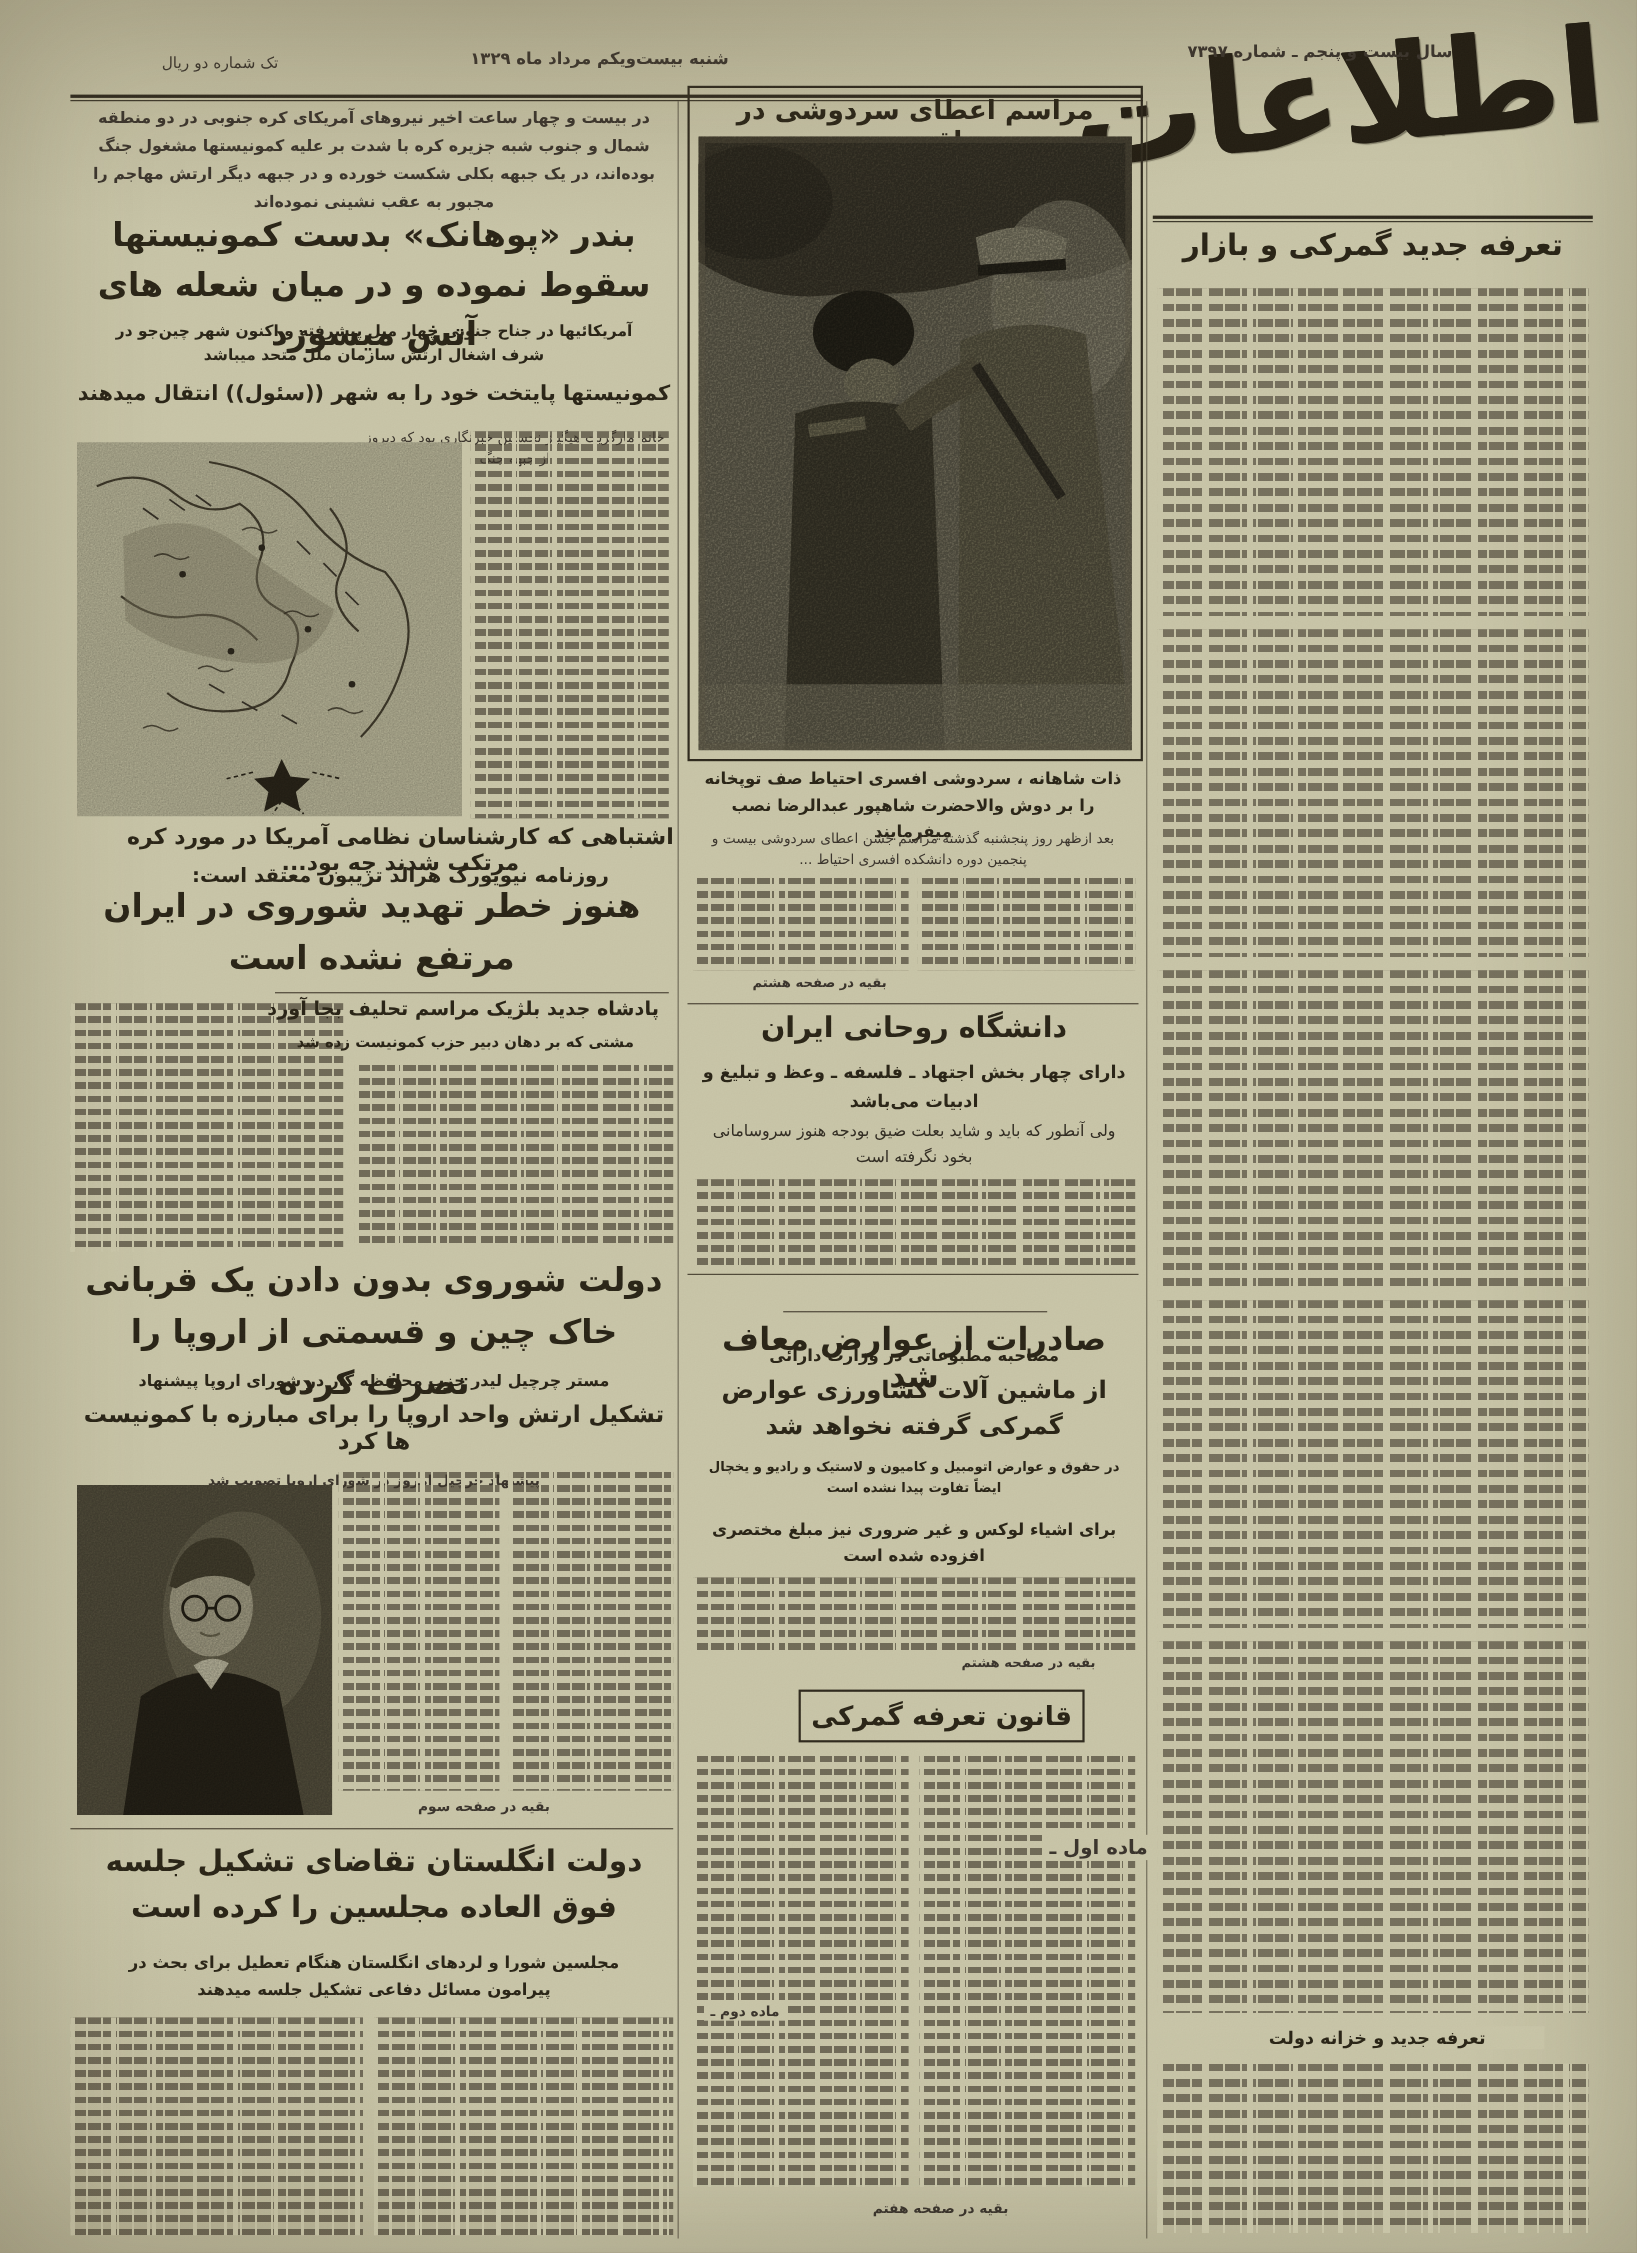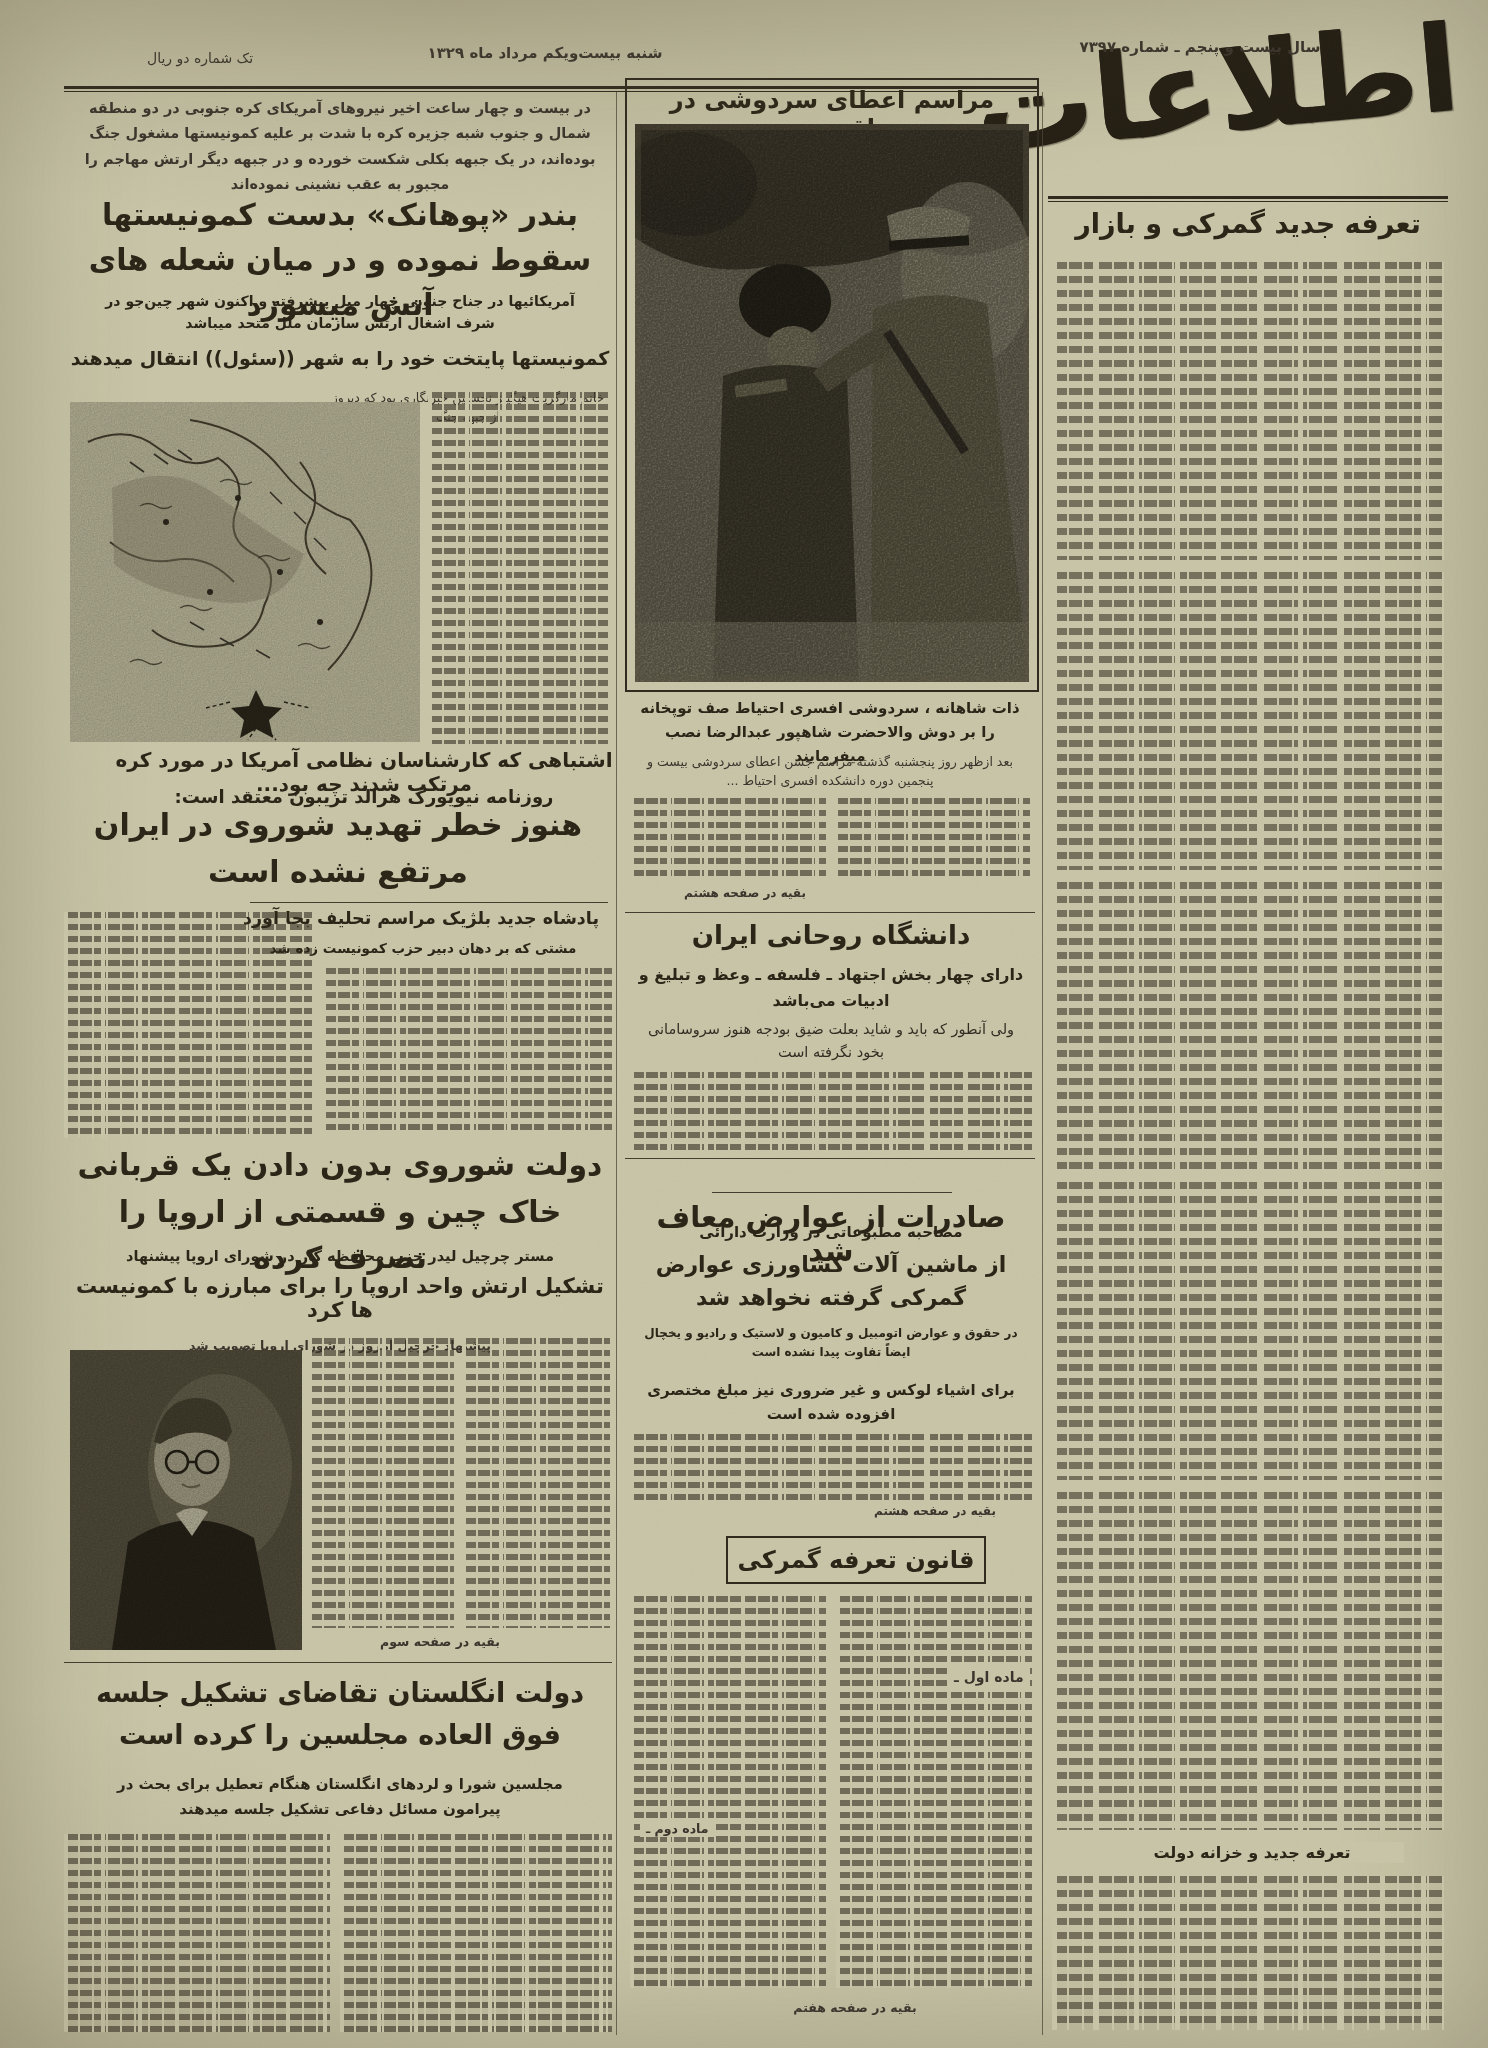"ماده اول ـ" div.abs { font-size: 14px -> 18px }
